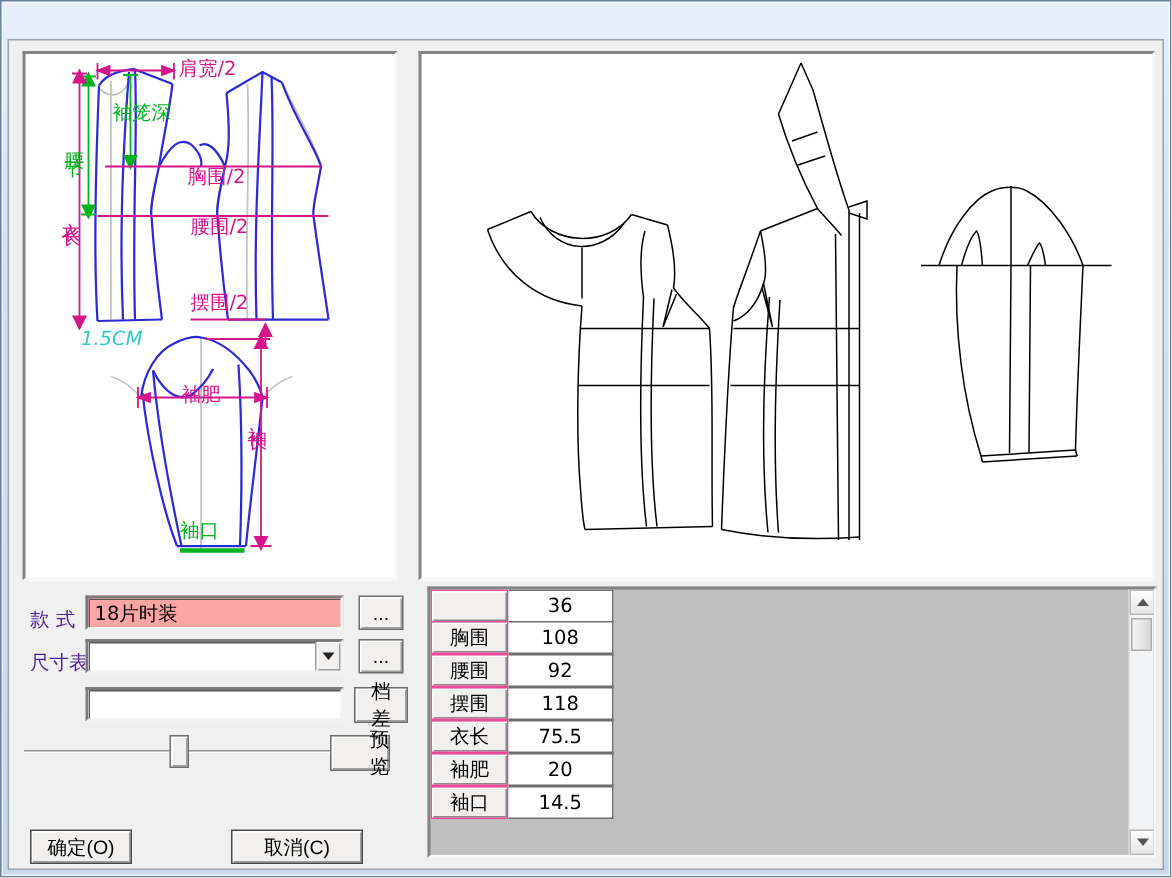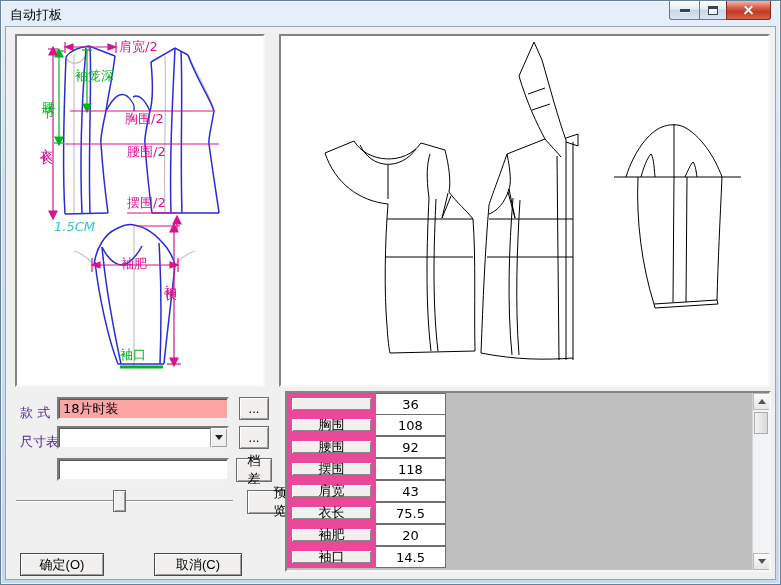"自动打板" div.titlebar { html: <div> <span>自动打板</span> <div> <div> <span></span> </div> <div> <span></span> </div> <div> <span></span> </div> </div> </div> -> none }
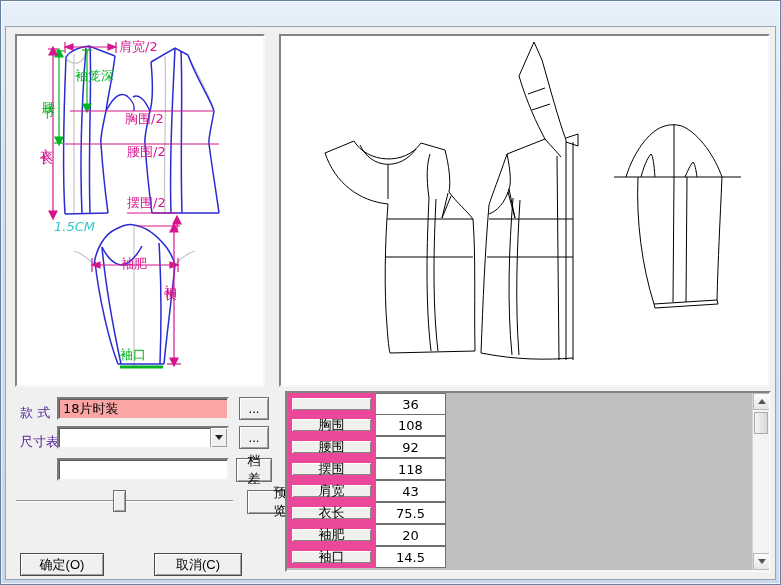"胸围" .hcell { border: 5px solid #ec4899 -> 1px solid #ec4899; width: 89px -> 52px }
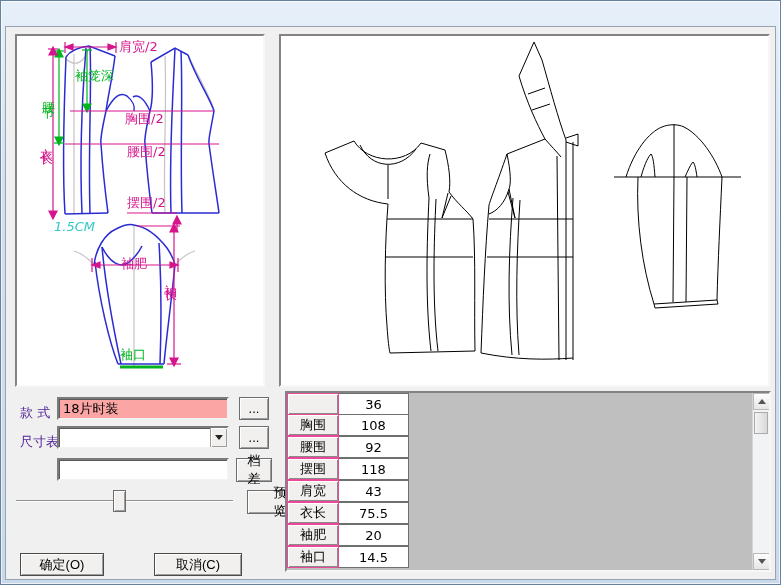"预览" button.btn3d { left: 241px -> 214px }
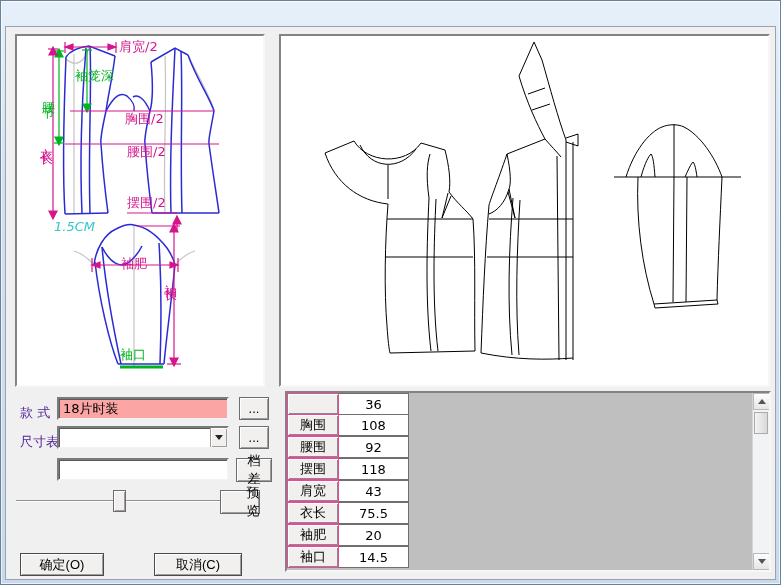"肩宽" div.mrow { html: <div> <div>肩宽</div> <div>43</div> </div> -> none }
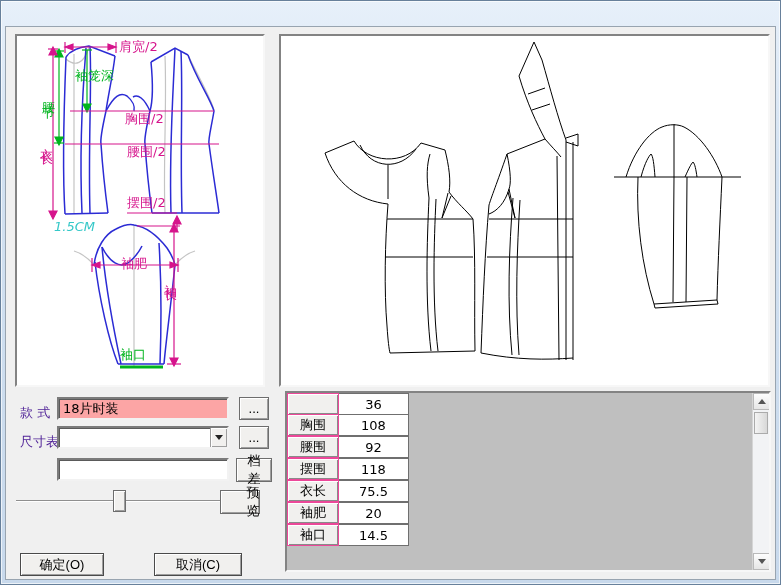"确定(O)" button.dialog-btn { width: 84px -> 68px }
